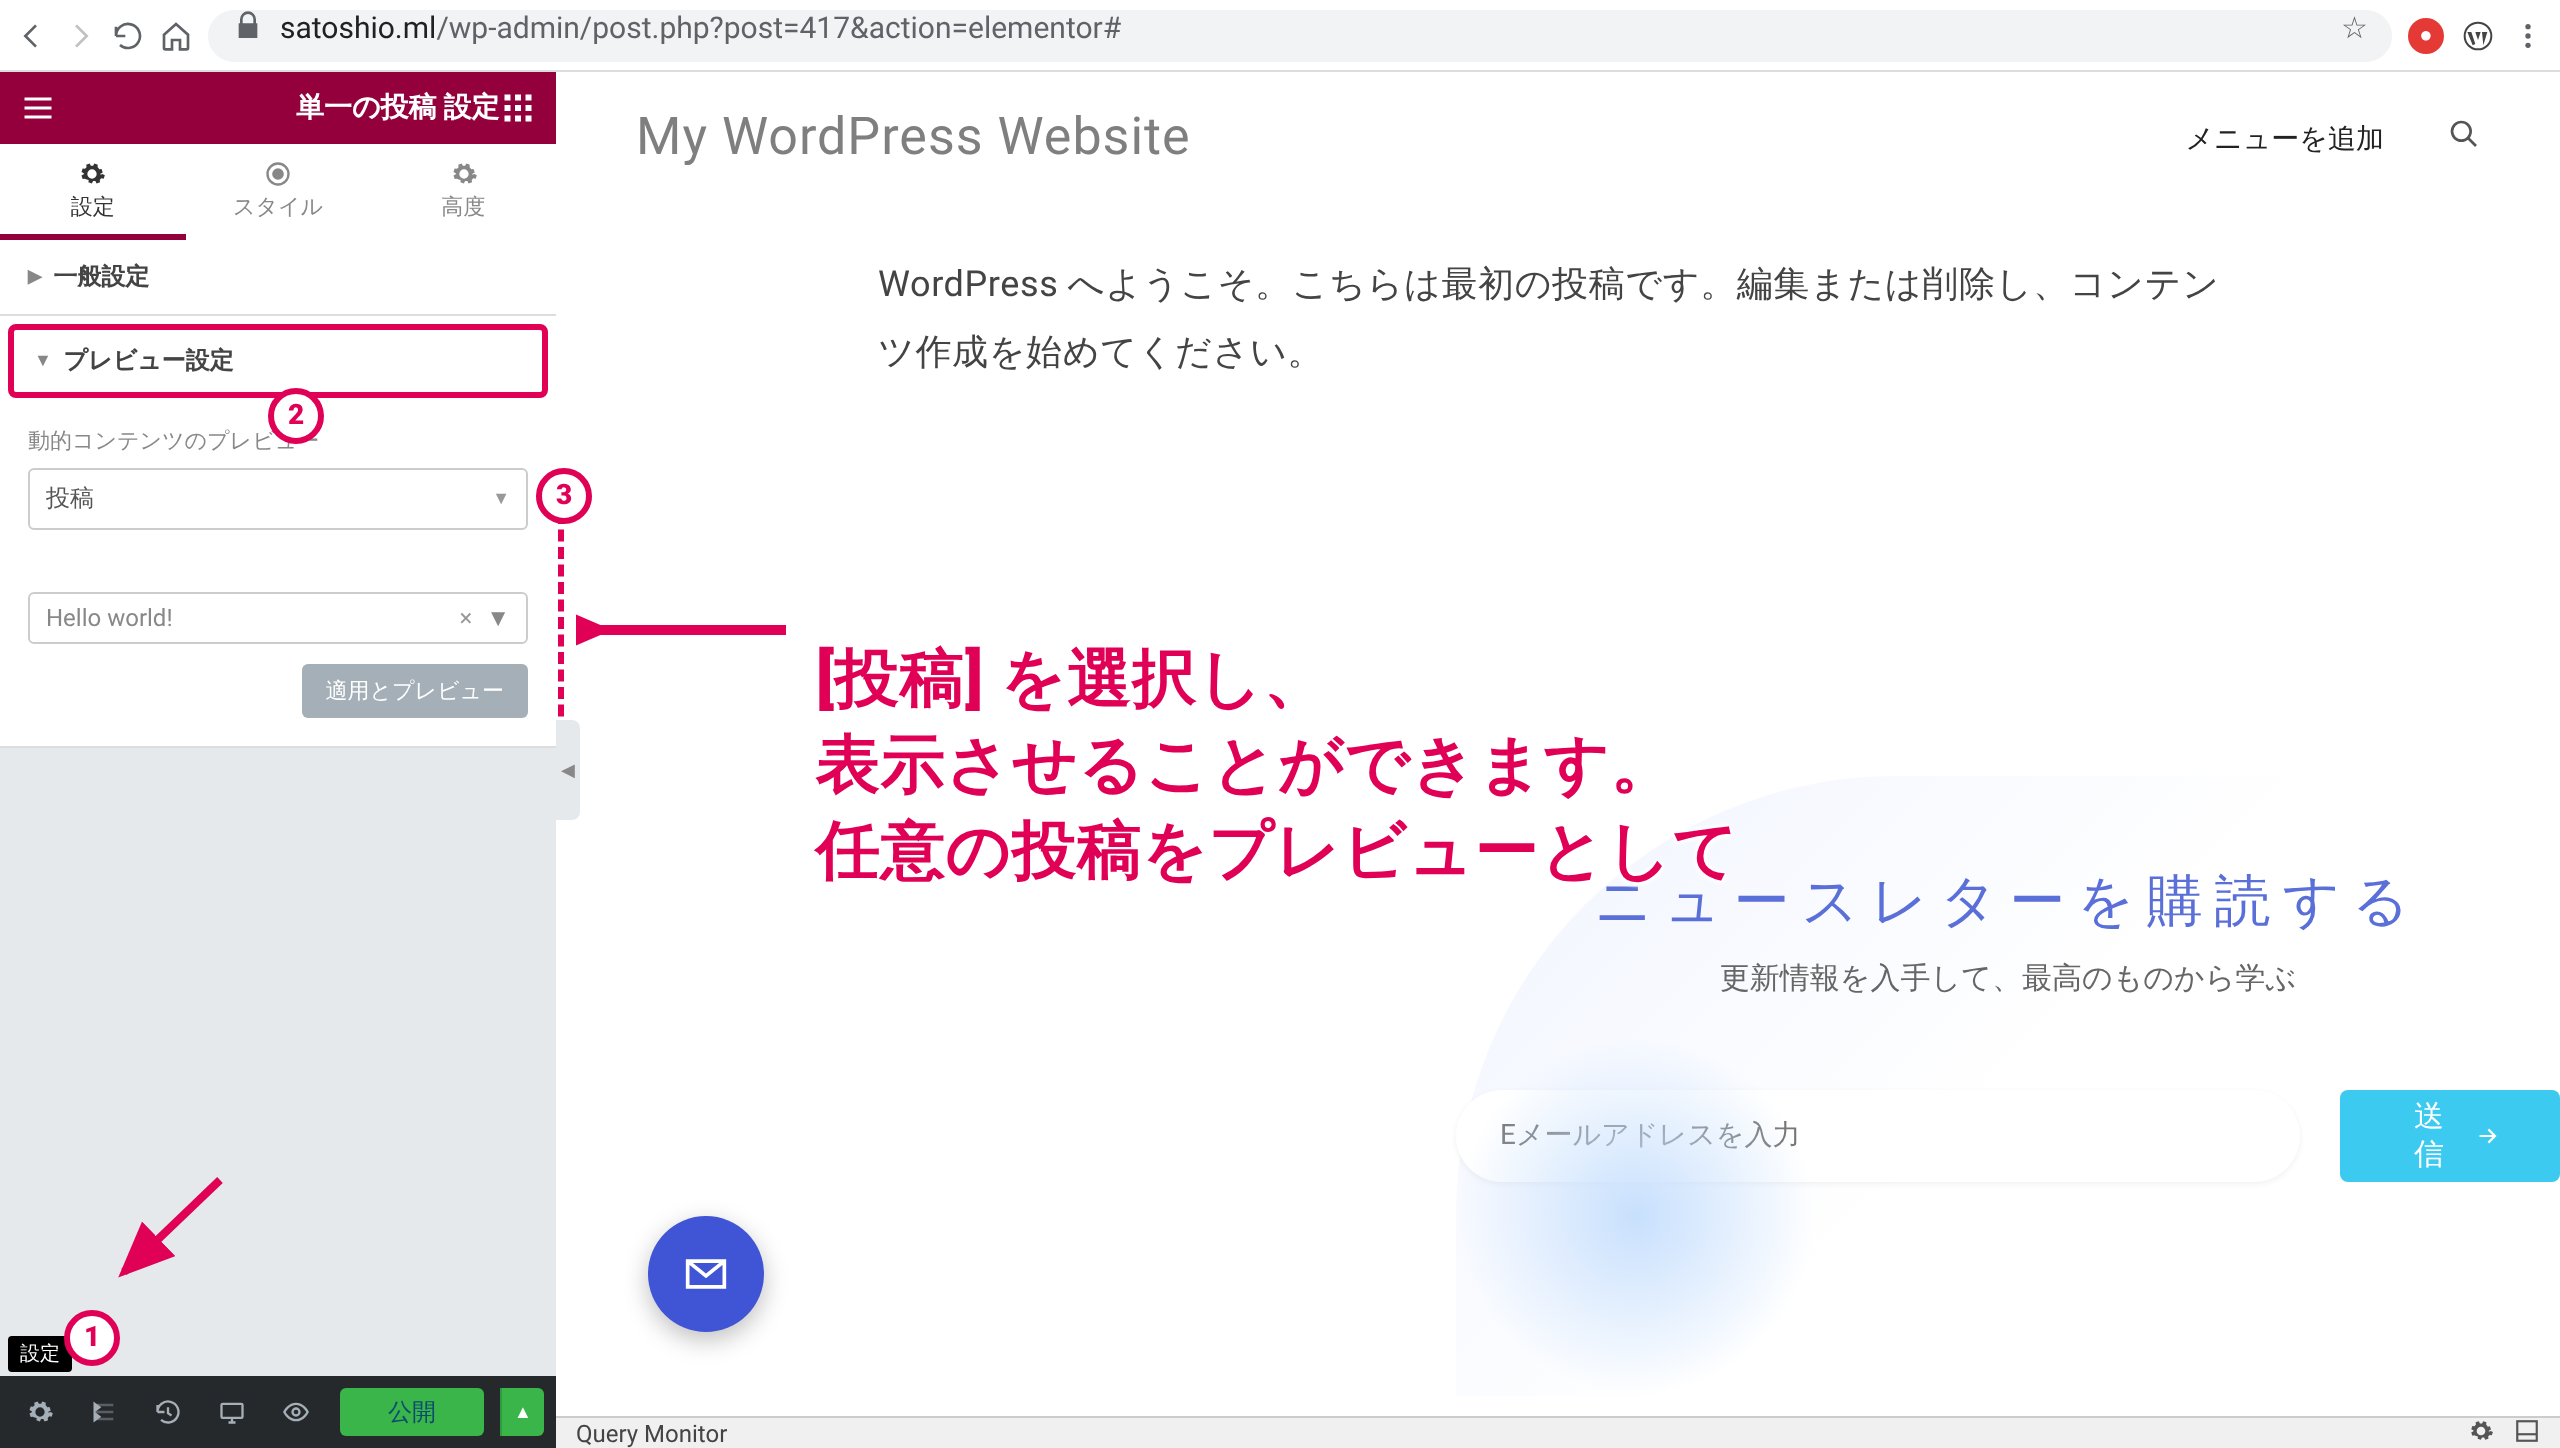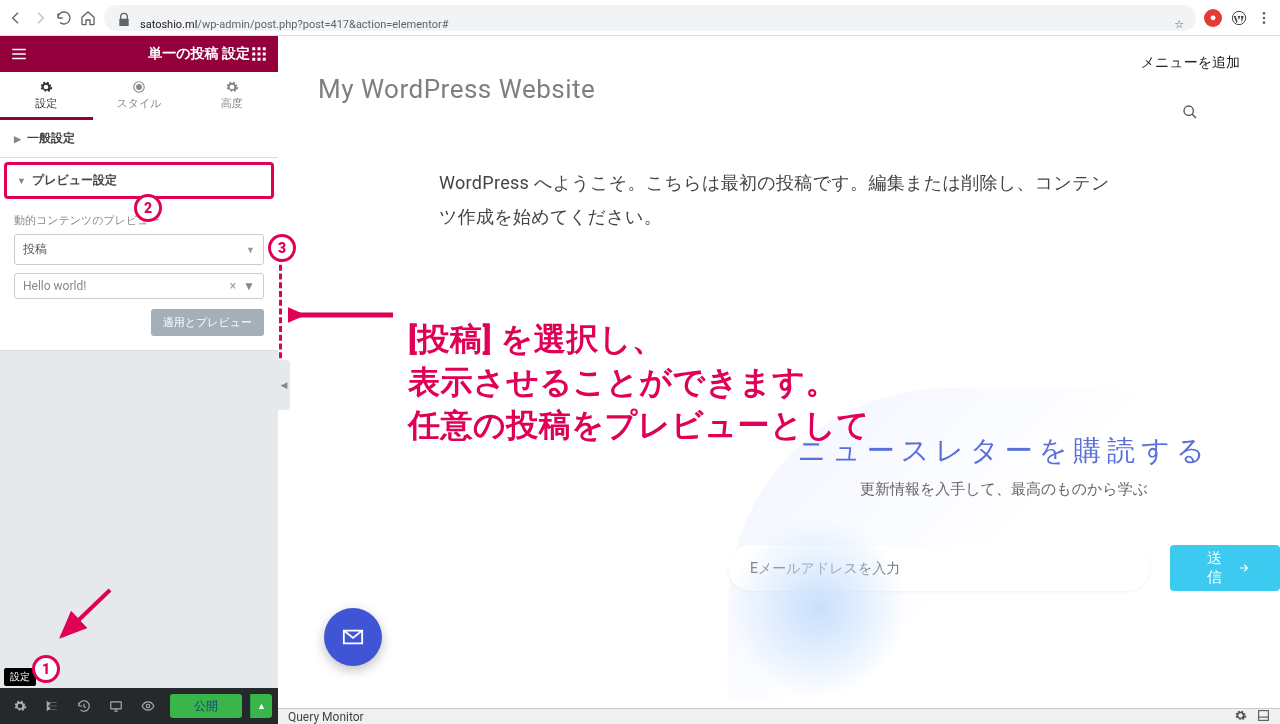"satoshio.ml/wp-admin/post.php?post=417&a" .url-box { align-items: flex-end -> flex-start; font-size: 11px -> 15px }
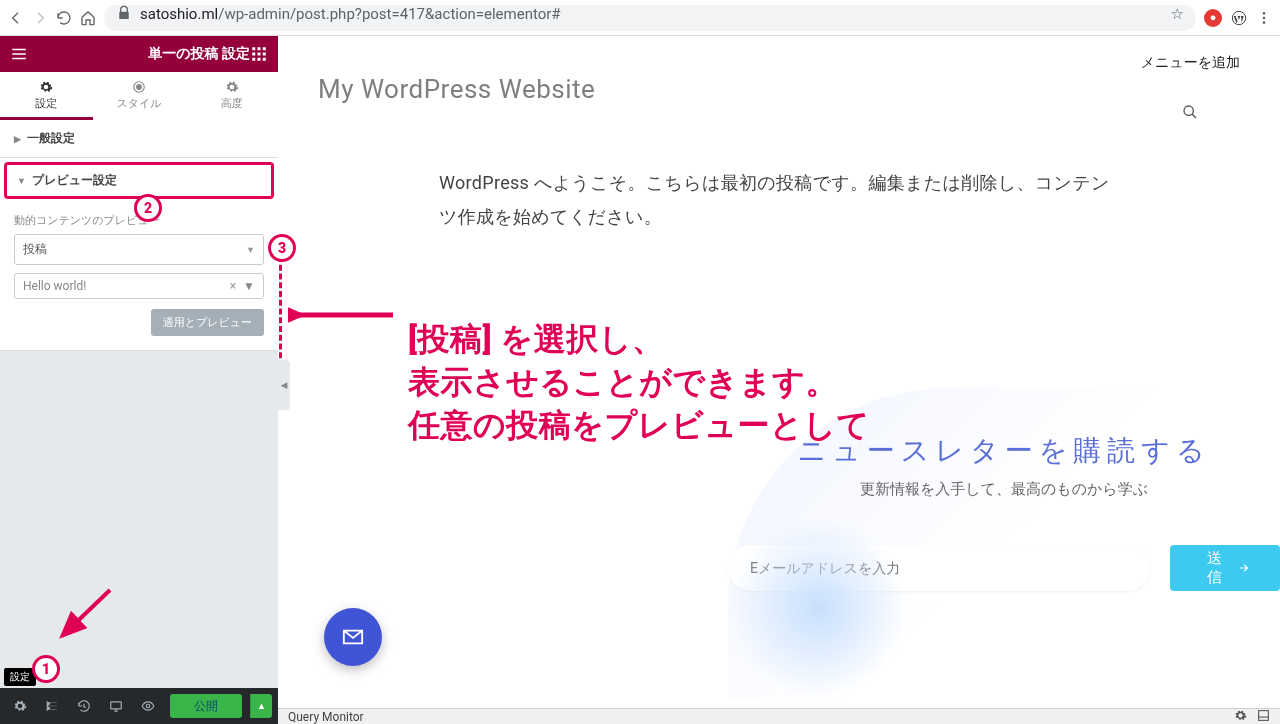"メニューを追加" .site-nav { align-items: center -> flex-end; flex-direction: column -> none }
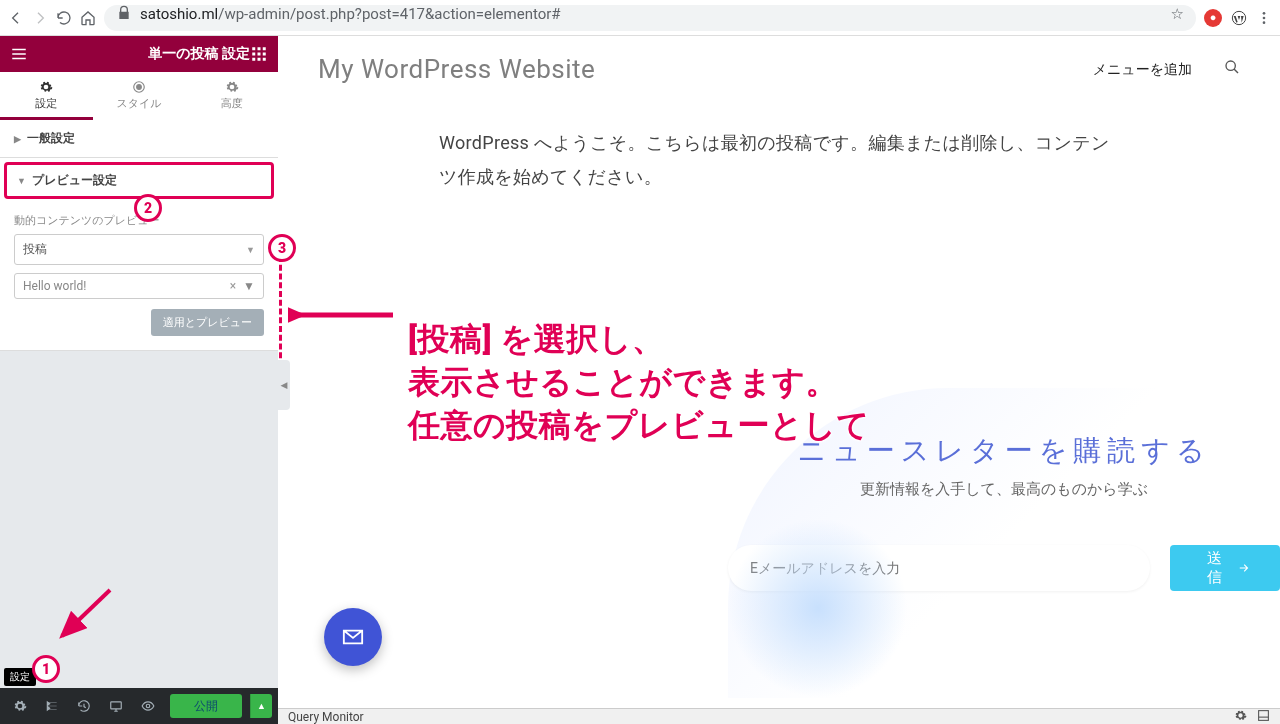"投稿" .dropdown { margin-bottom: 8px -> 31px }
